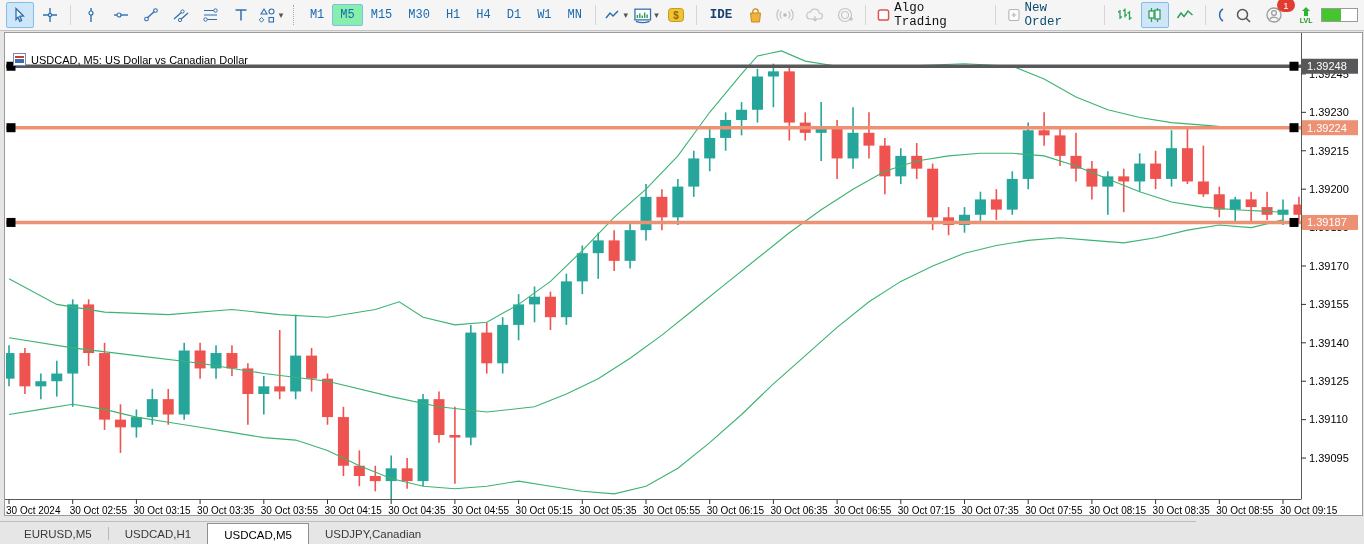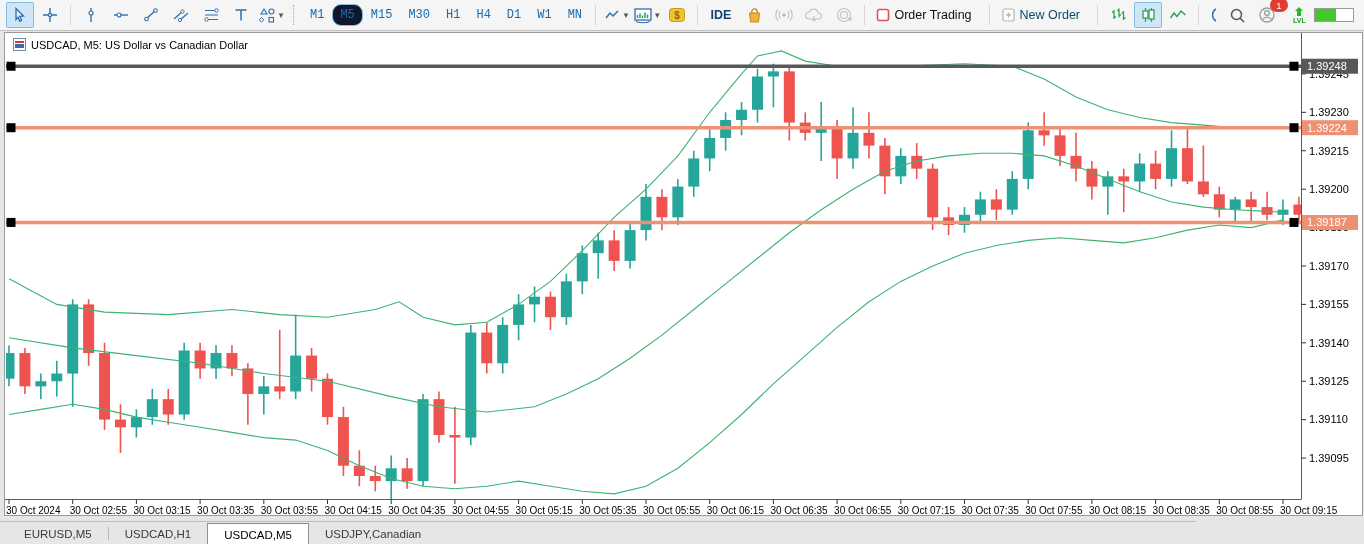"M5" .tf.active { background: #0f172a -> #86efac; border-radius: 9px -> none }
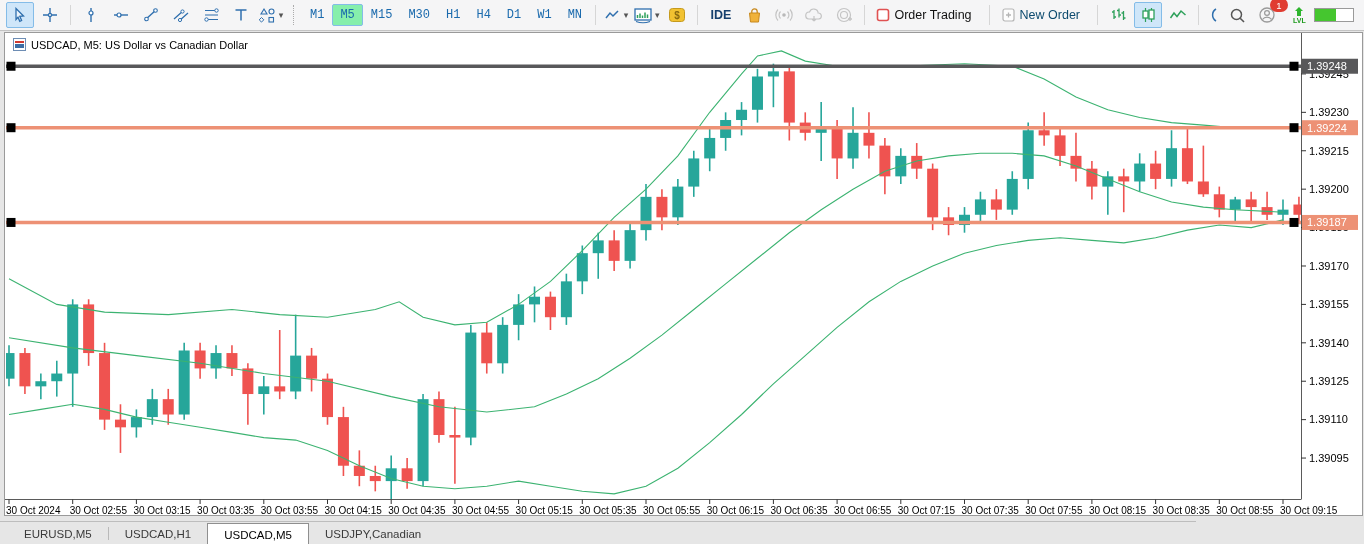"IDE" .lbl { font-family: none -> Liberation Mono, monospace }
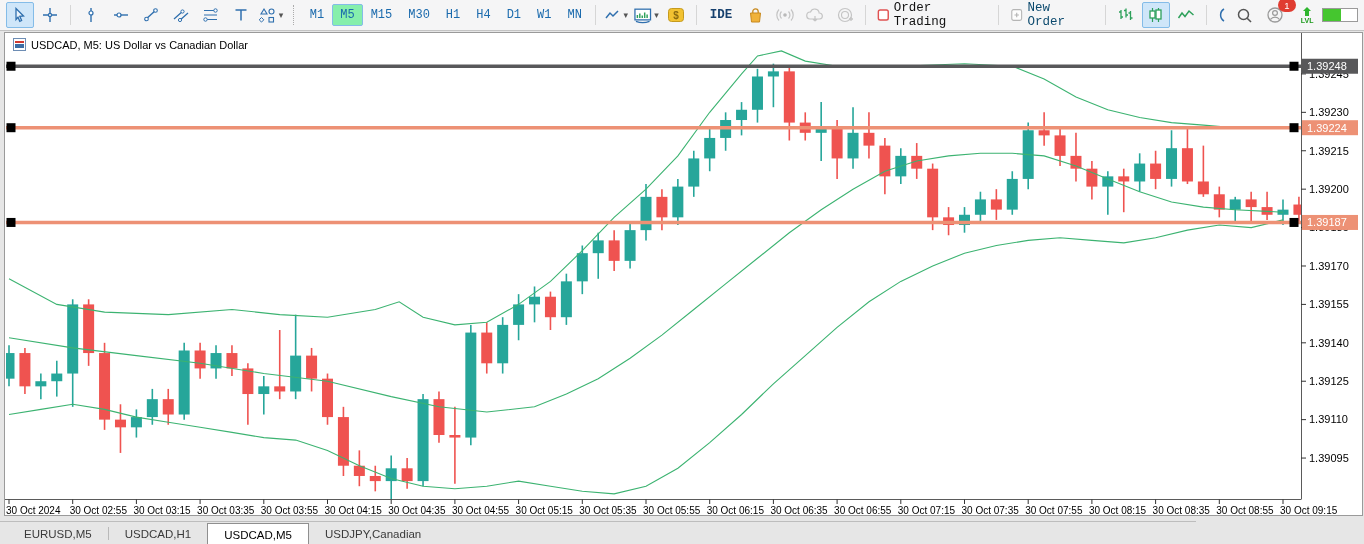"Order Trading" span.lbl { text: Order -> Algo }
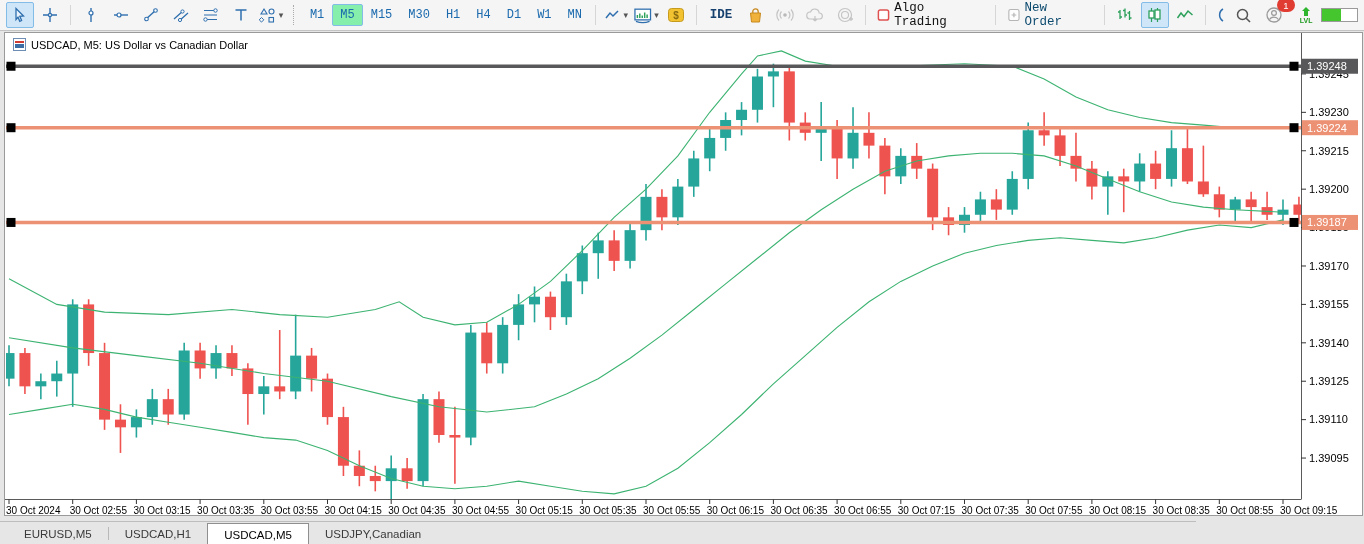"USDCAD, M5: US Dollar vs" #chart-title { top: 5px -> 20px }
